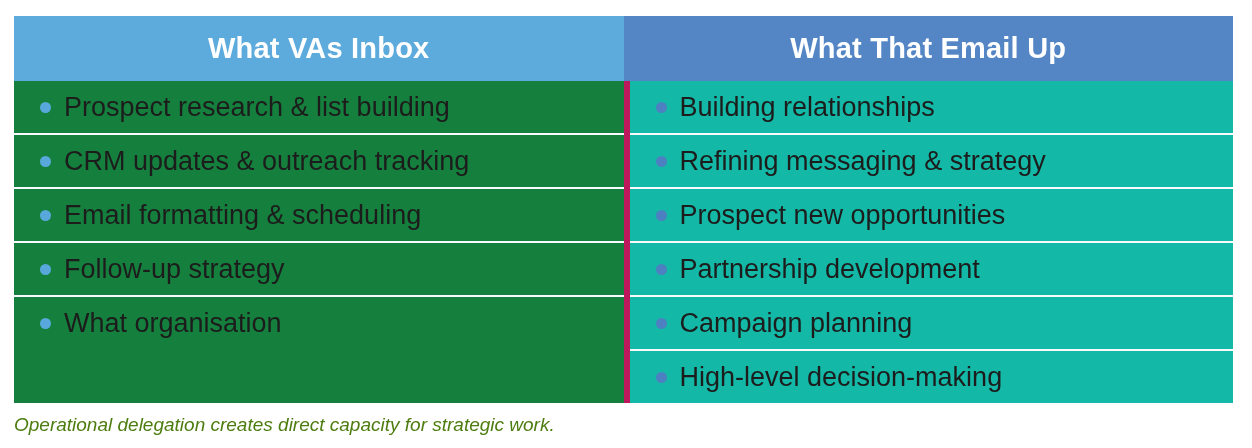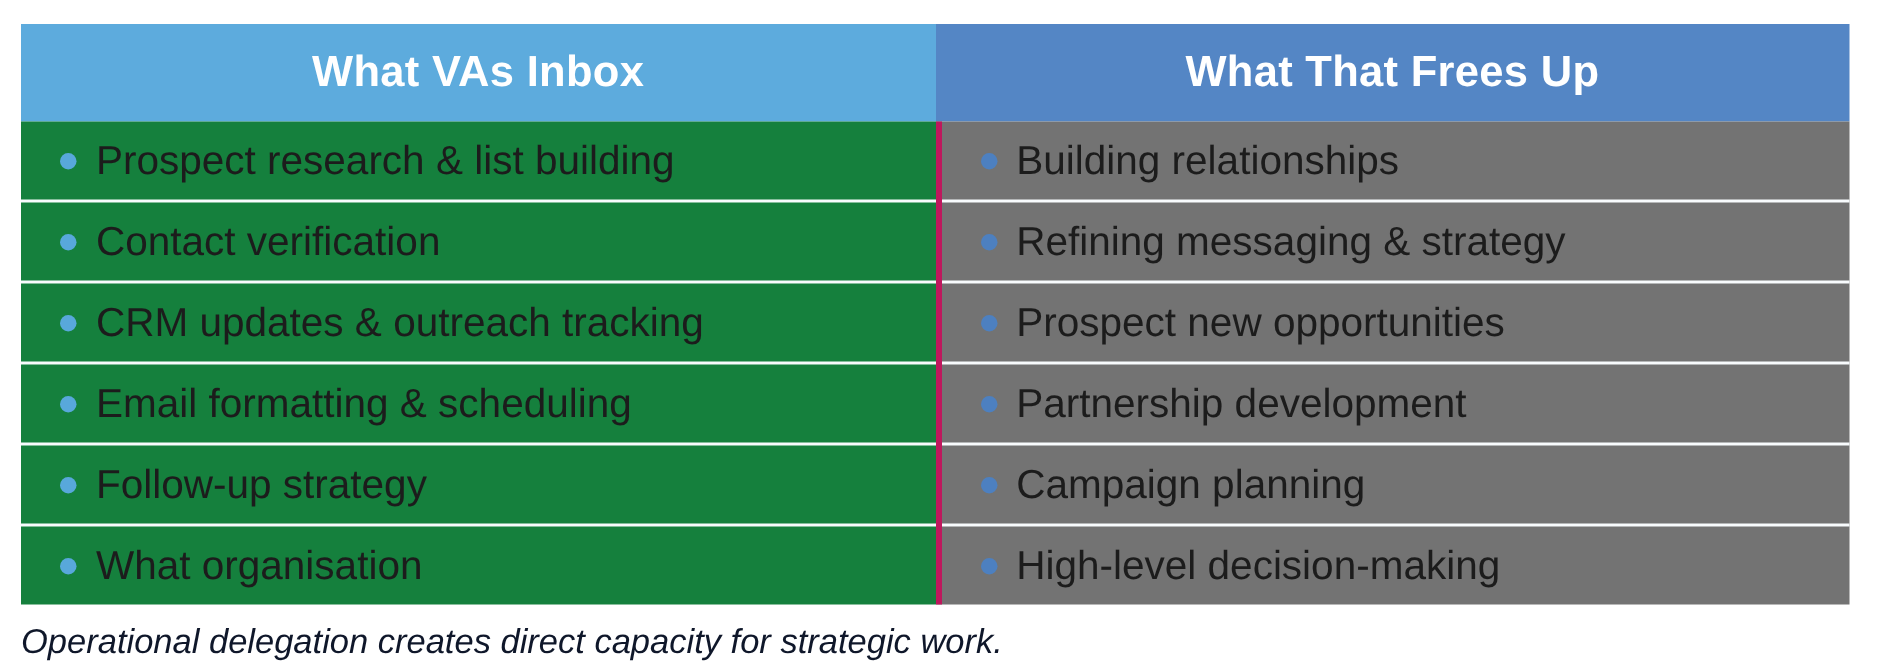"What That Frees Up" div.header-cell { text: Frees -> Email }
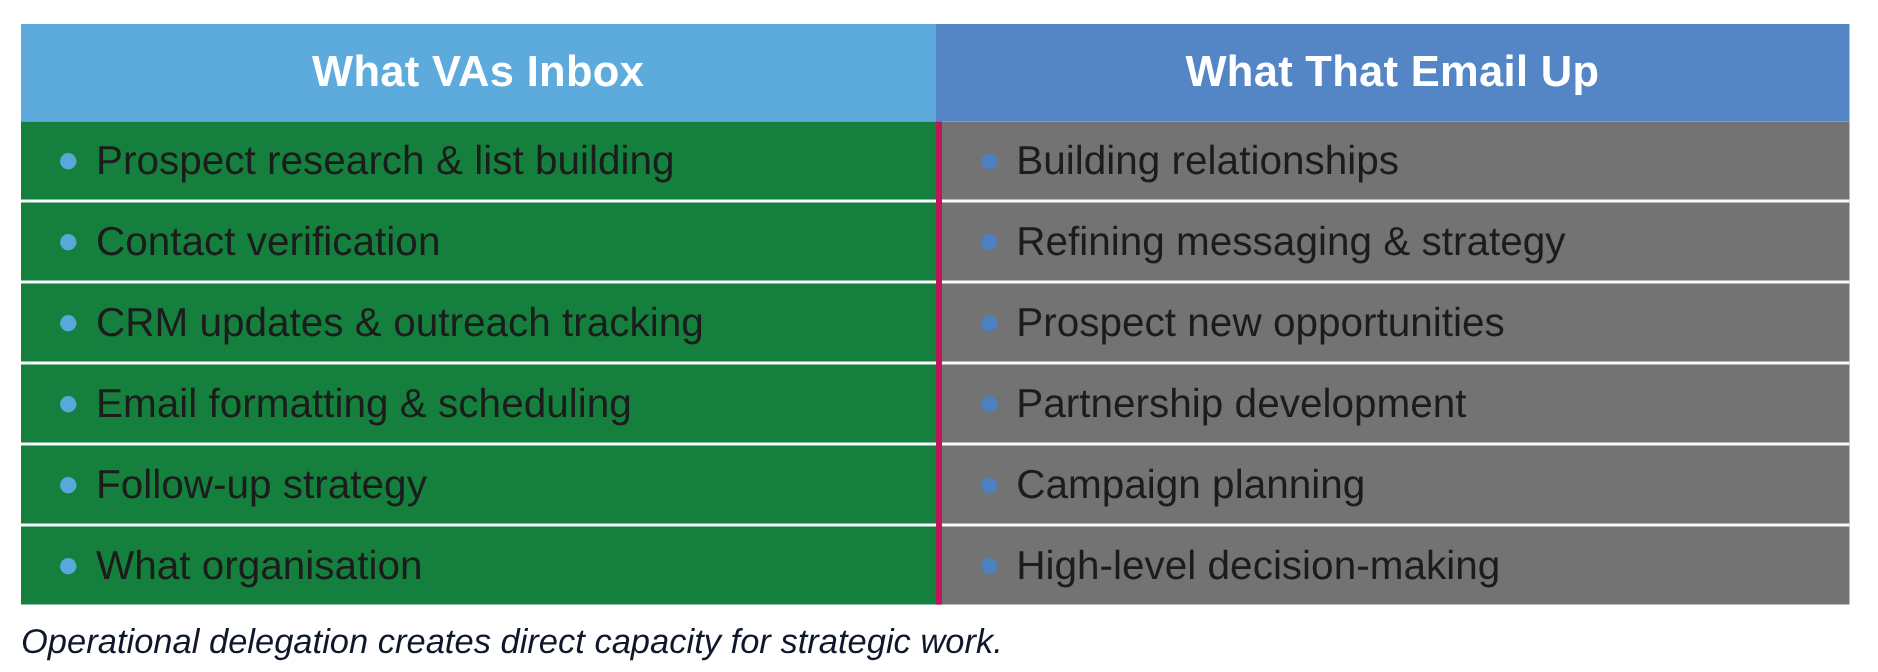"Building relationships" ul.col.right { background: #737373 -> #14b8a6; border-left: 4px solid #be185d -> 6px solid #be185d }
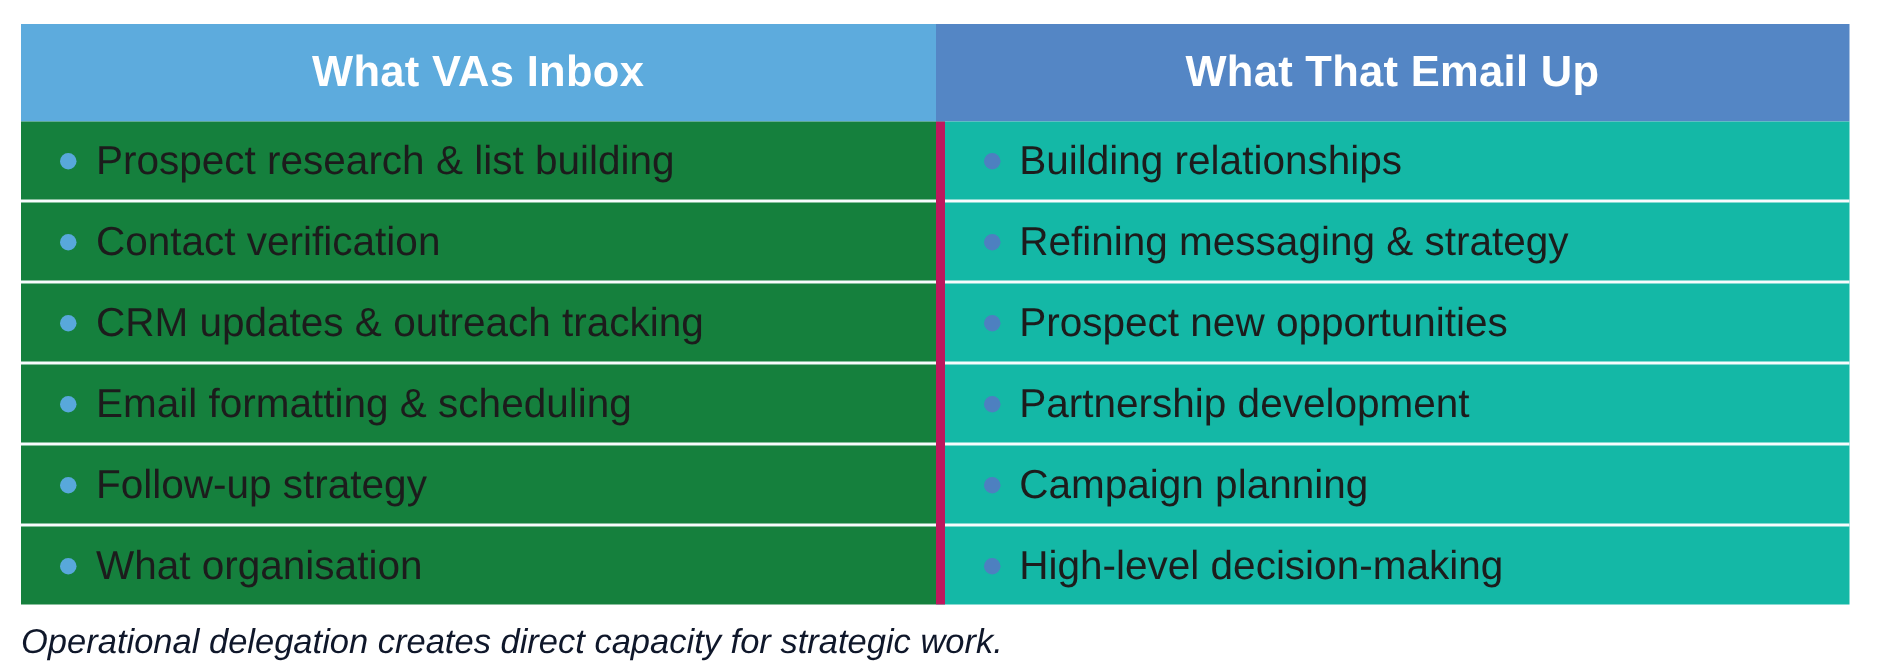"Contact verification" li { html: <li> <span></span> <span>Contact verification</span> </li> -> none }
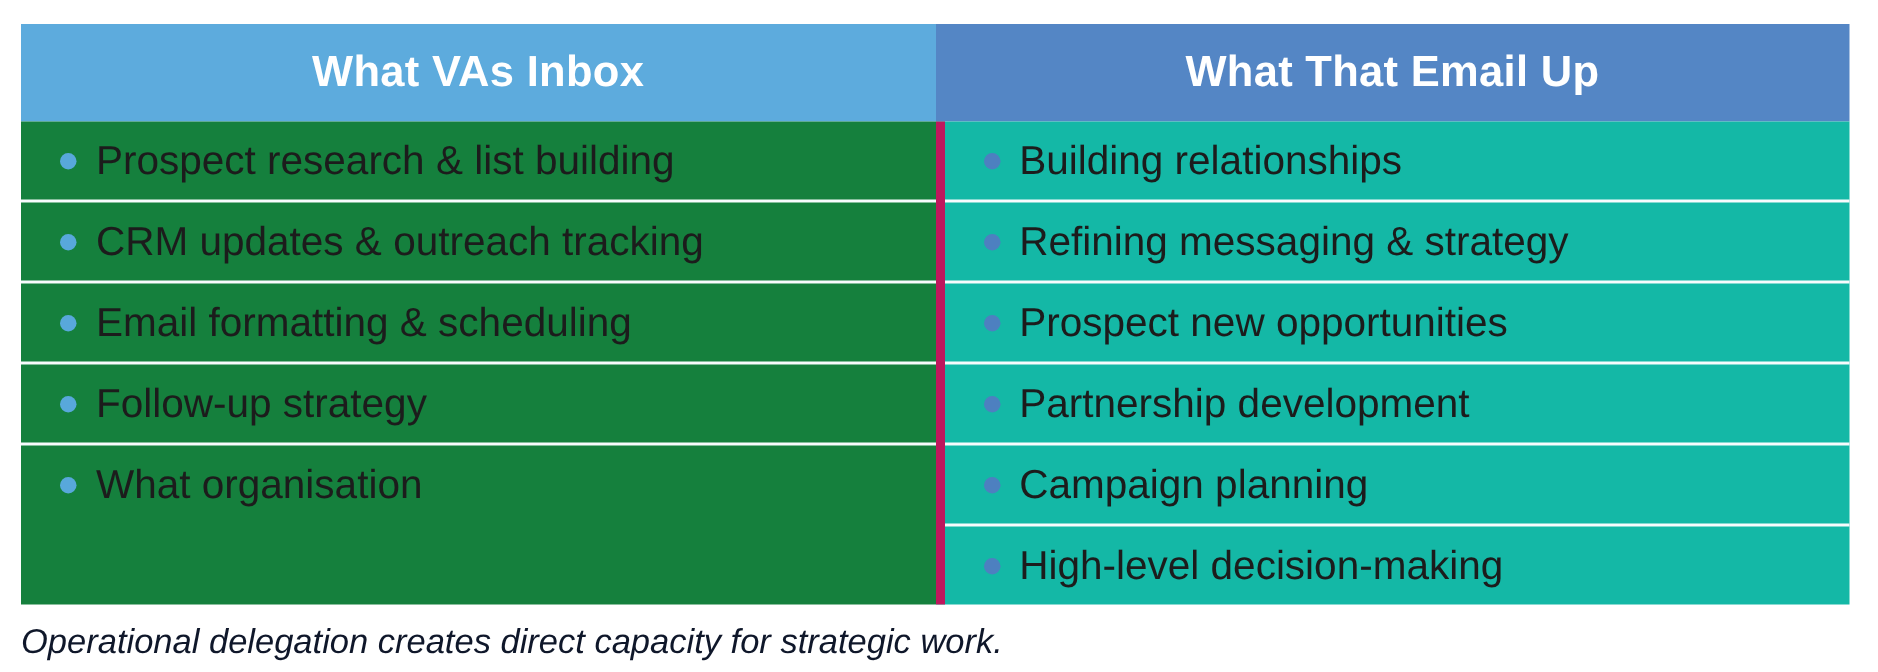"Operational delegation creates direct" .caption { color: #0f172a -> #4d7c0f; font-size: 23px -> 19px }
